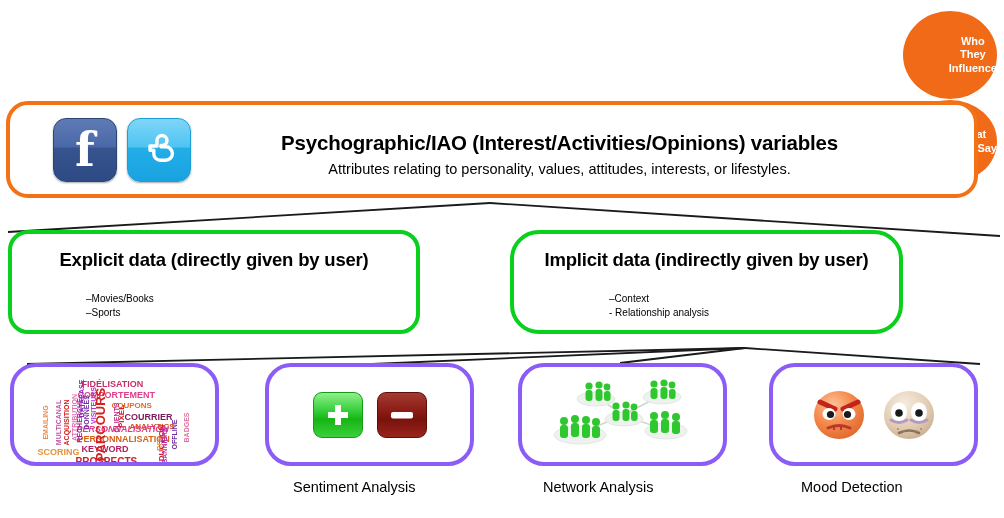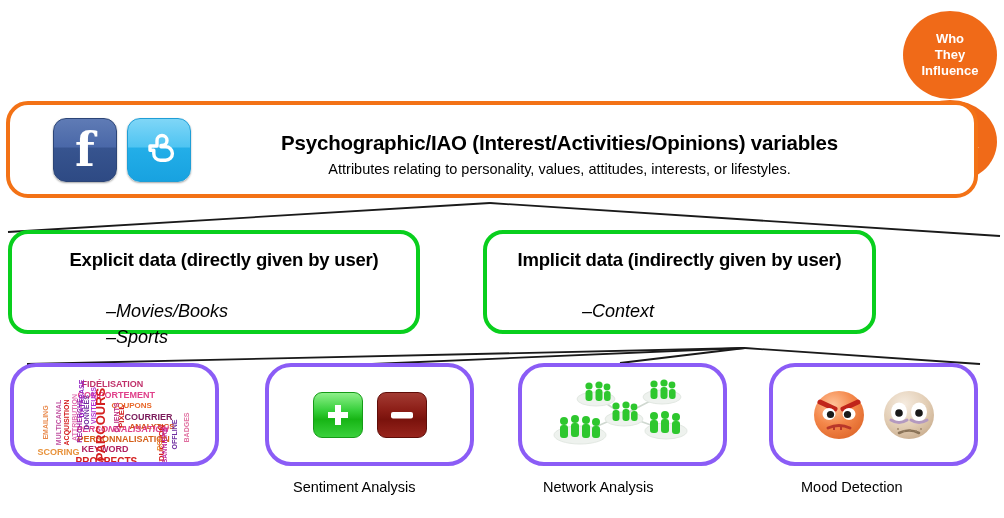"Who" .bubble { font-size: 13px -> 11px; justify-content: center -> flex-end }
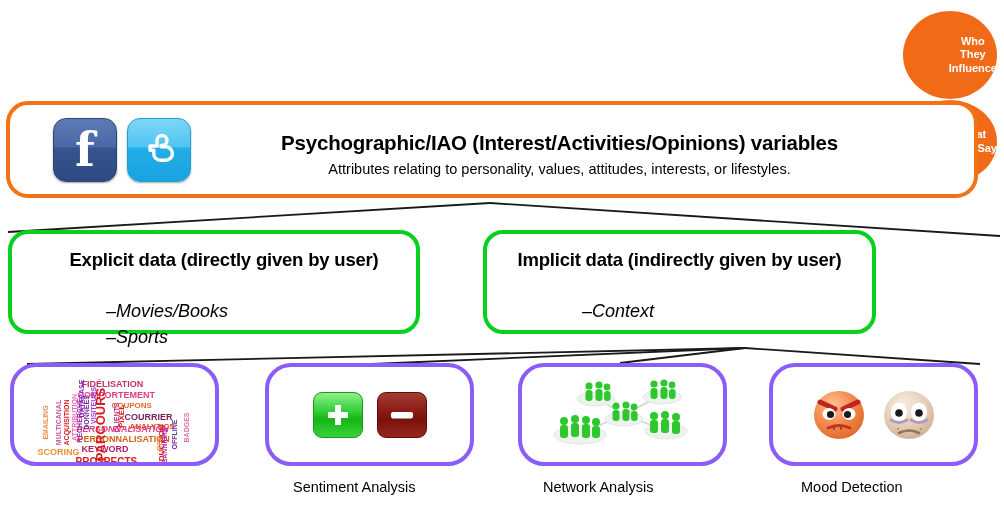"Explicit data (directly given by" #green-explicit { padding-left: 20px -> none }
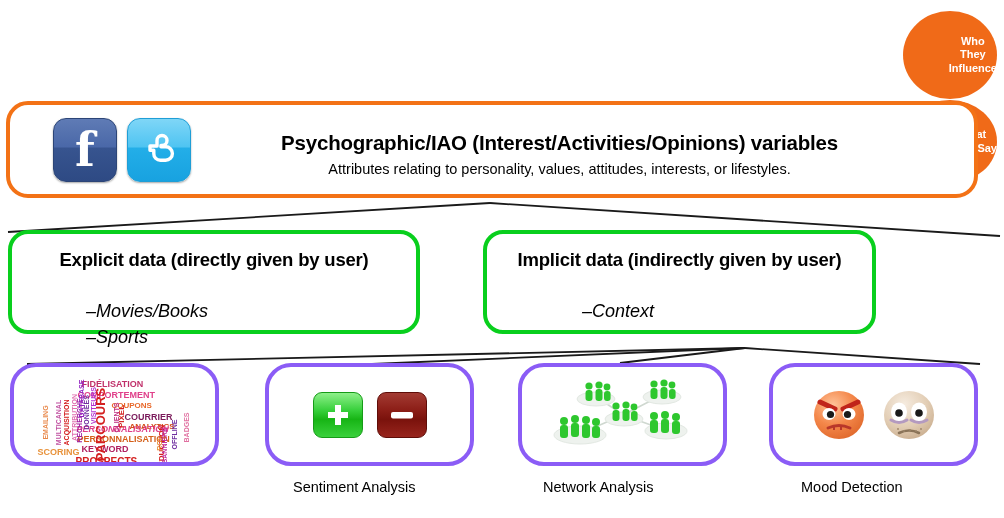"Implicit data (indirectly given by" #green-implicit { border-radius: none -> 29px; left: 483px -> 510px }
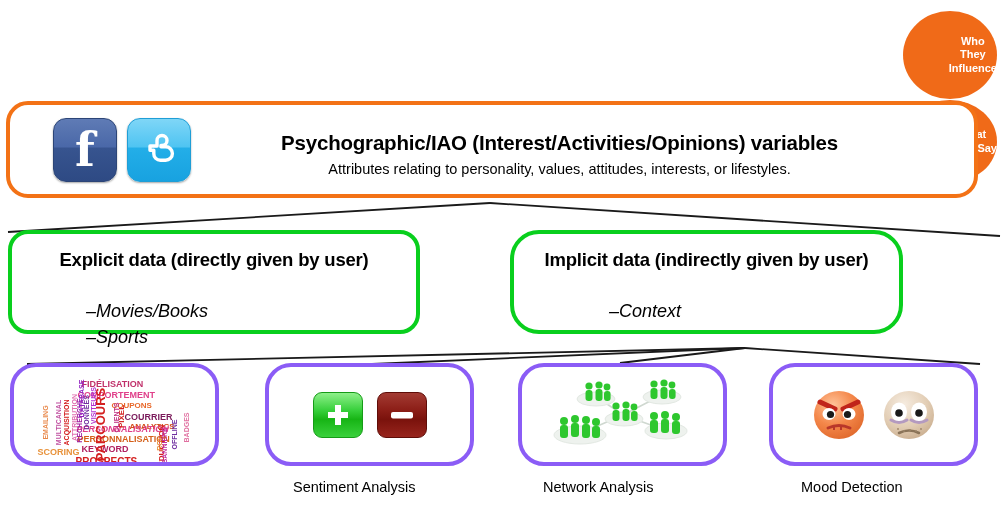"–Movies/Books" .green-list { font-size: 18px -> 10px; font-style: italic -> none; margin-top: 28px -> 21px }
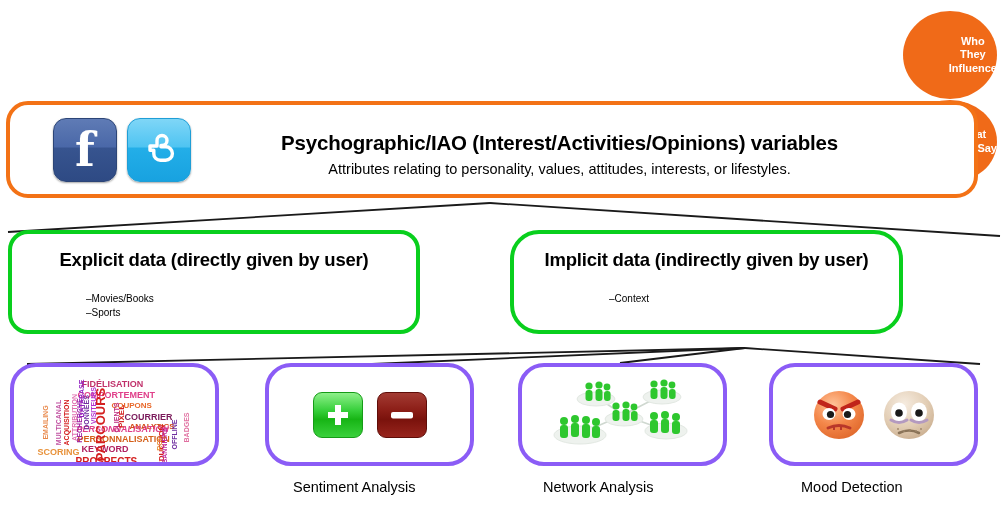"- Relationship analysis" div { html: none -> <div>- Relationship analysis</div> }
